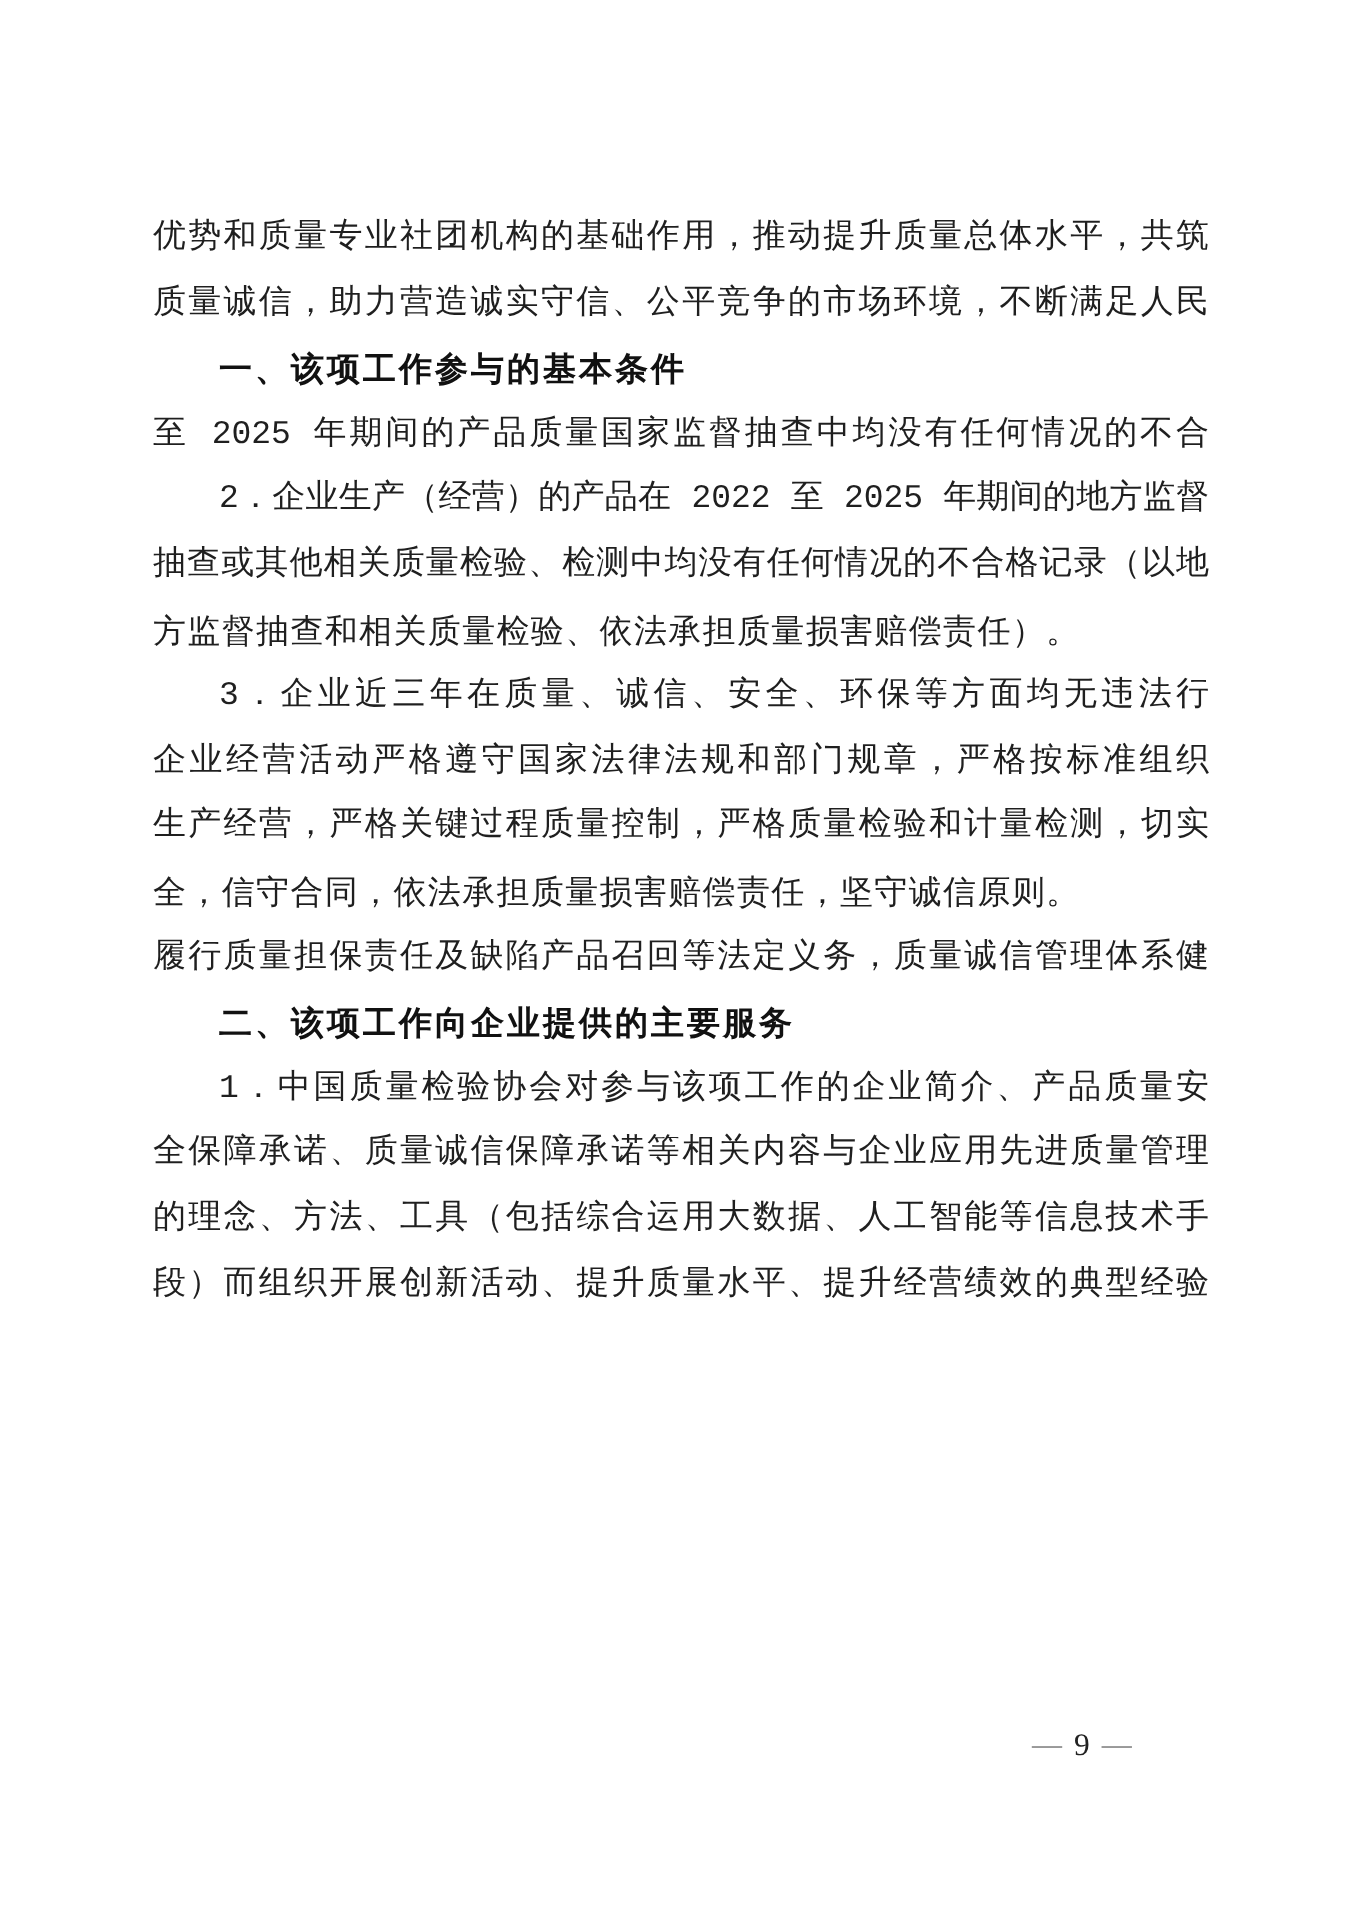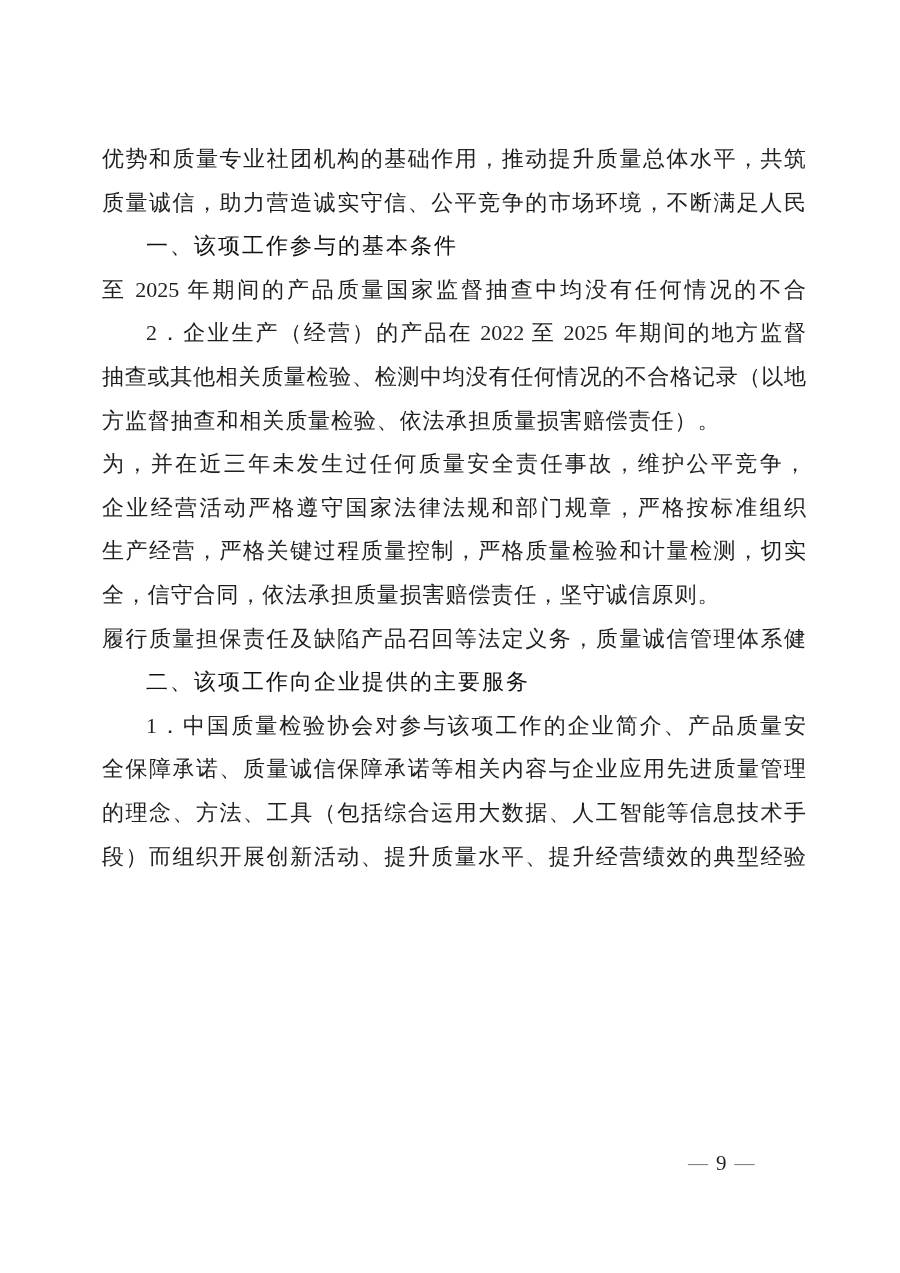"优势和质量专业社团机构的基础作用，推动提升质量总体水平，共筑" .line.fill { font-family: none -> Liberation Mono, monospace }
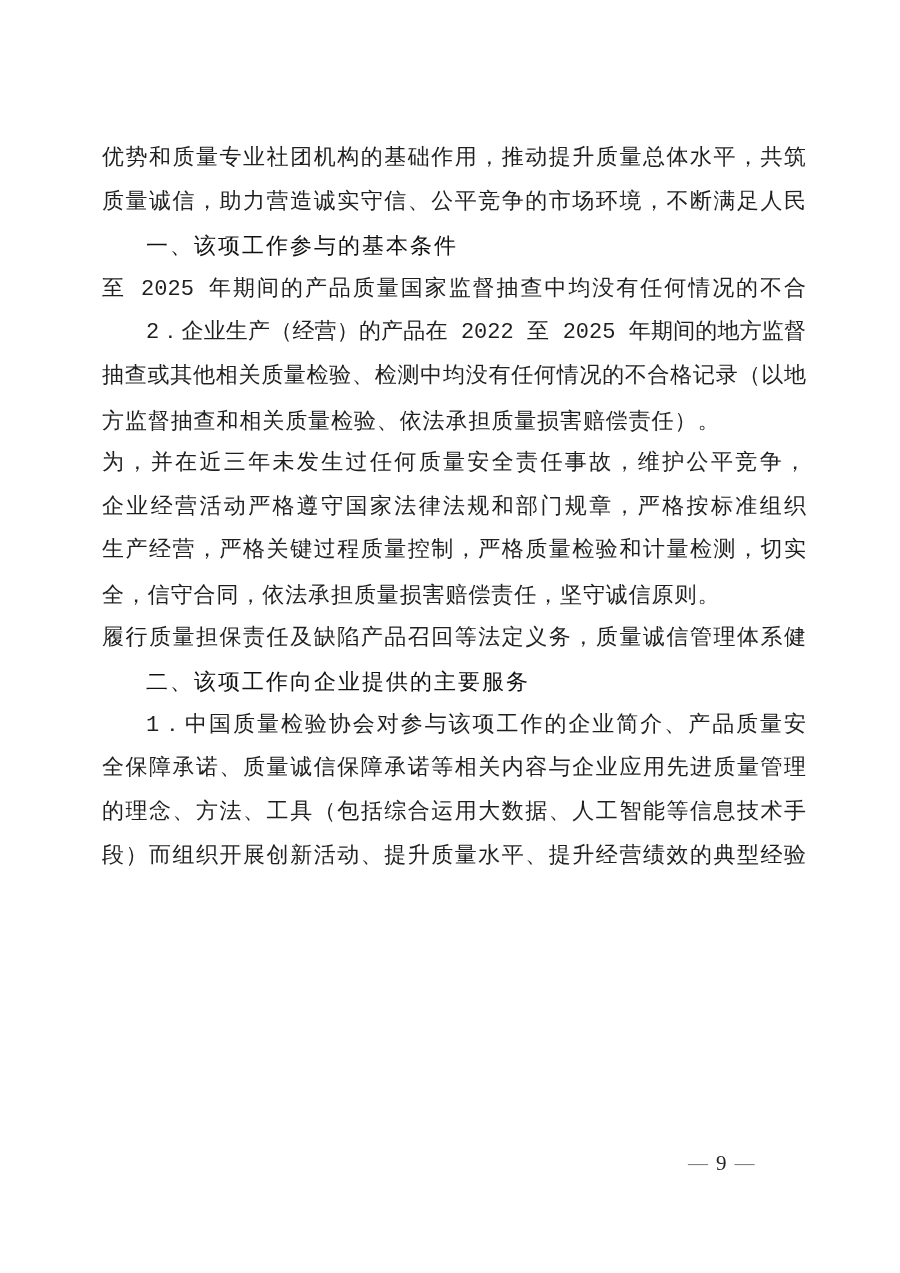"一、该项工作参与的基本条件" .line.heading { font-weight: 400 -> 700 }
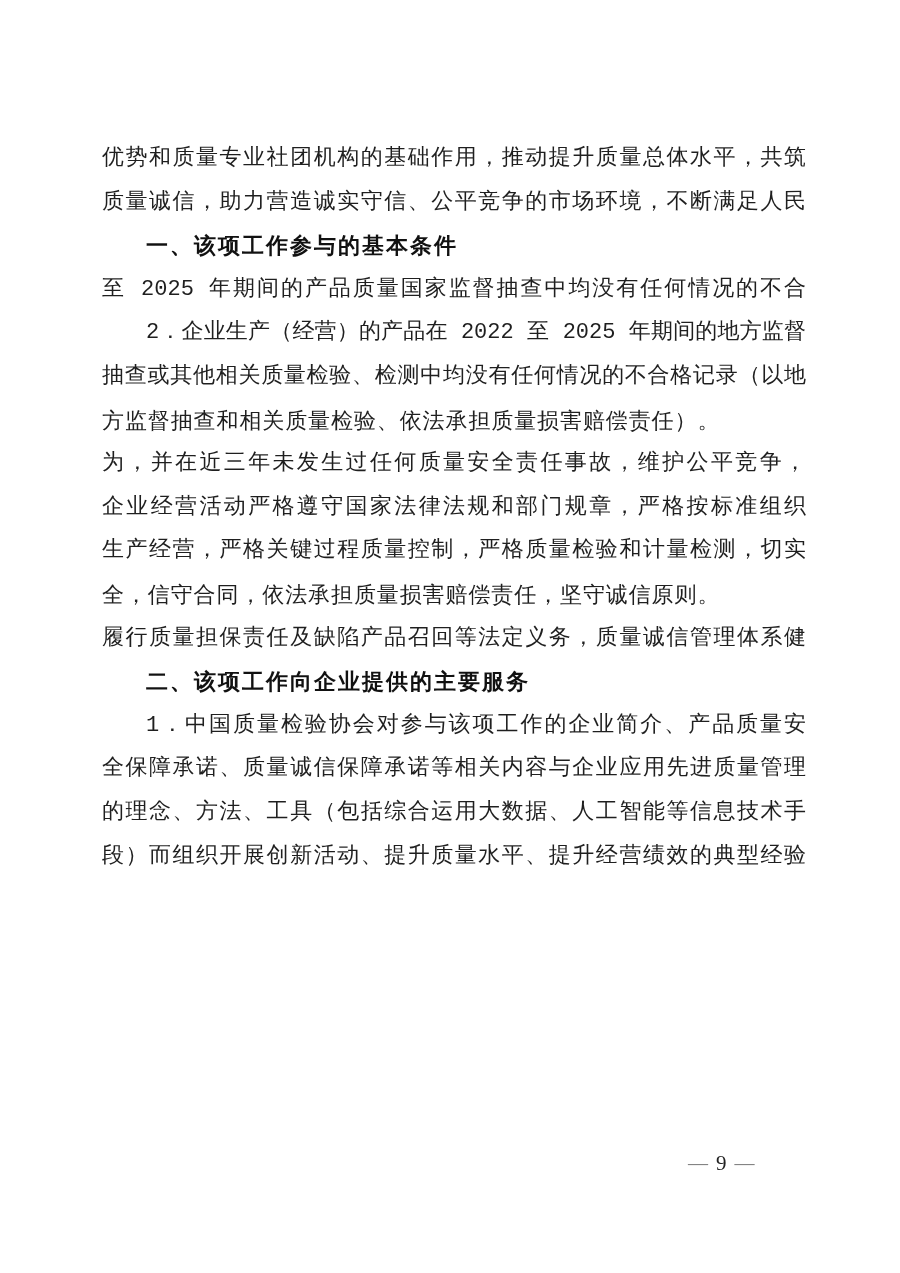"3．企业近三年在质量、诚信、安全、环保等方面均无违法行" div.line { html: none -> <div>3．企业近三年在质量、诚信、安全、环保等方面均无违法行</div> }
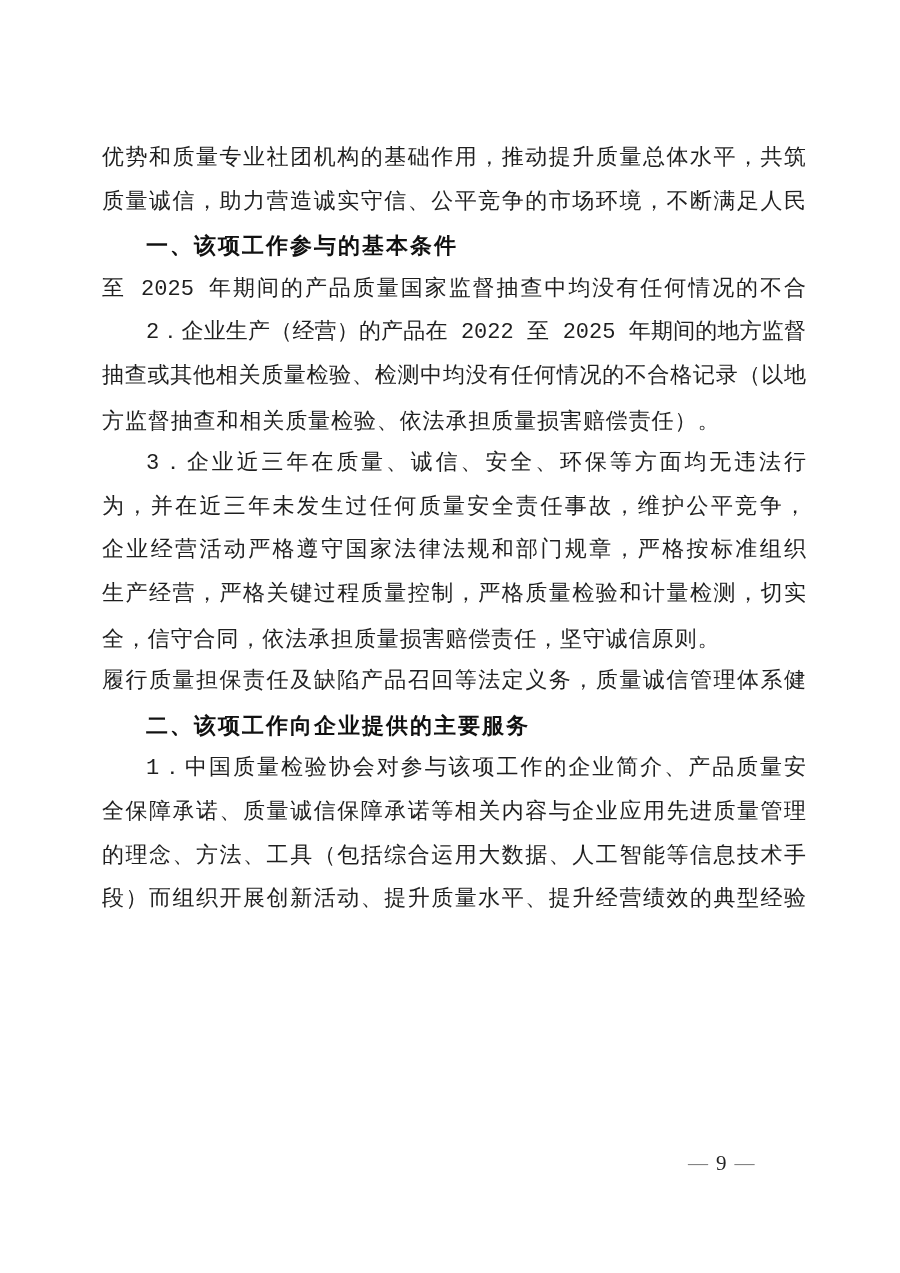"为，并在近三年未发生过任何质量安全责任事故，维护公平竞争，" div.line { html: <div>为，并在近三年未发生过任何质量安全责任事故，维护公平竞争，</div> -> none }
